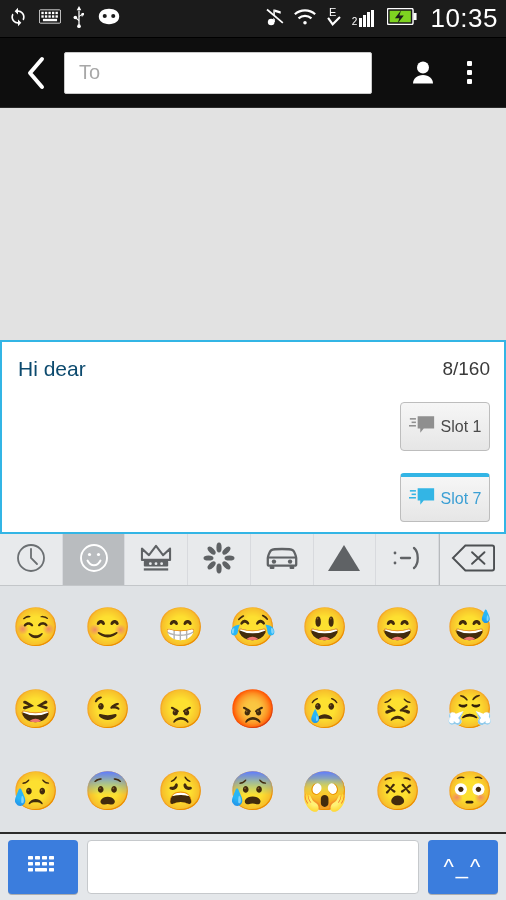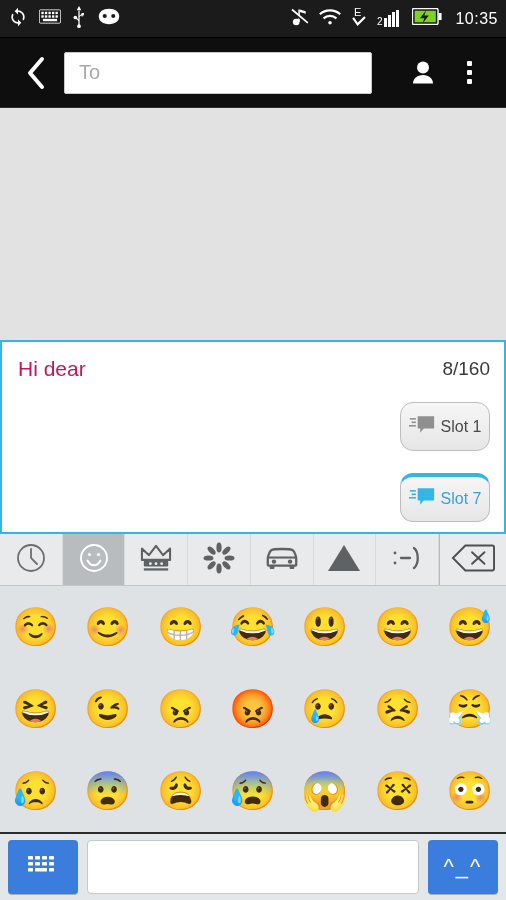"10:35" .sb-clock { font-size: 16px -> 26px }
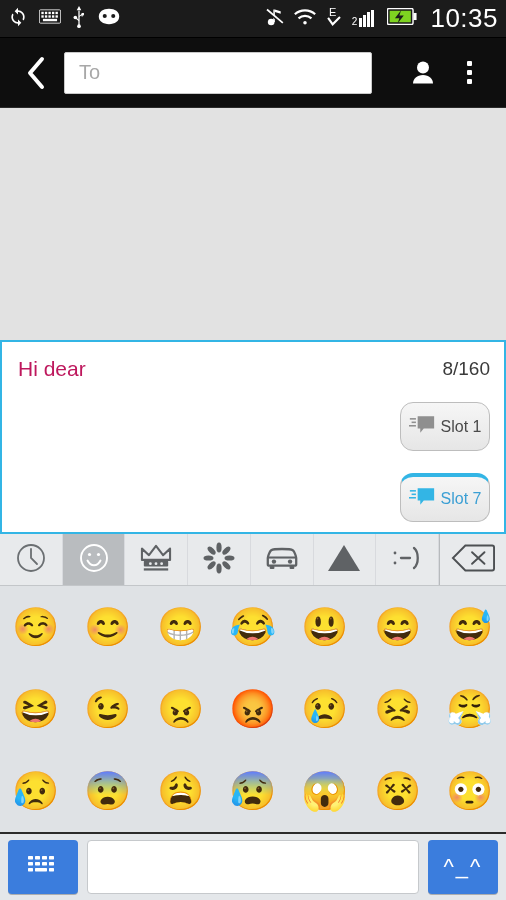"Hi dear" .compose-text { color: #be185d -> #0c4a6e }
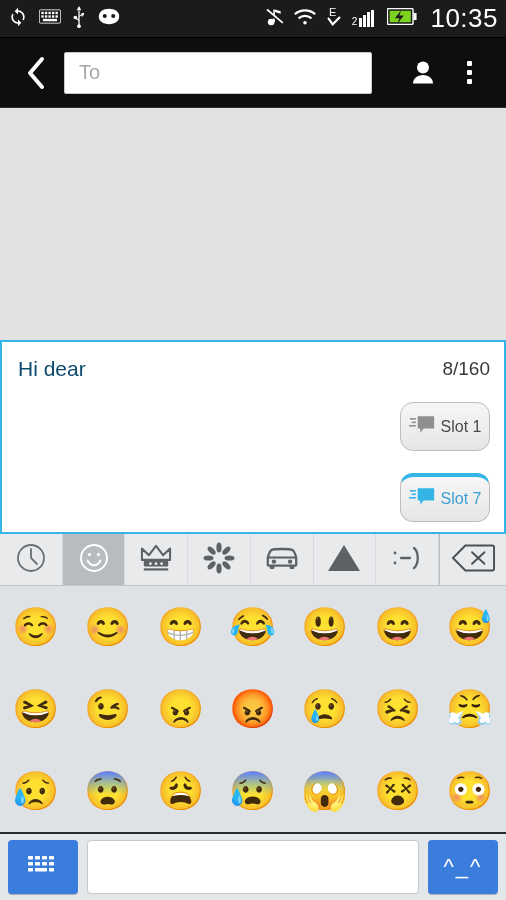"Slot 1" .slot { border-radius: 13px -> 4px }
